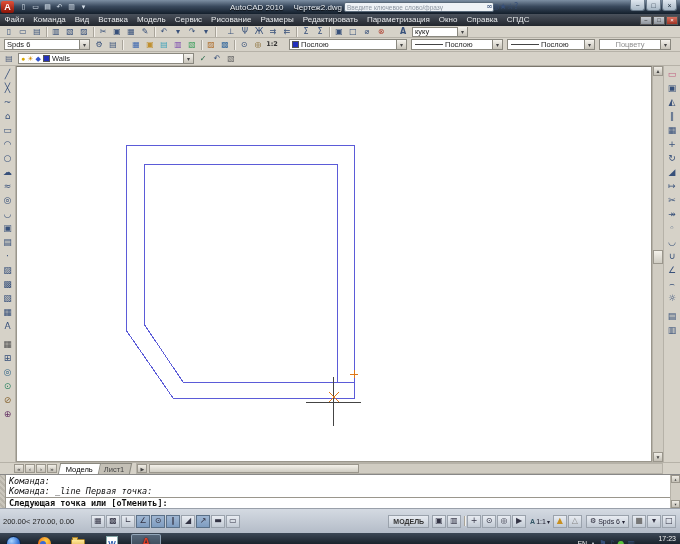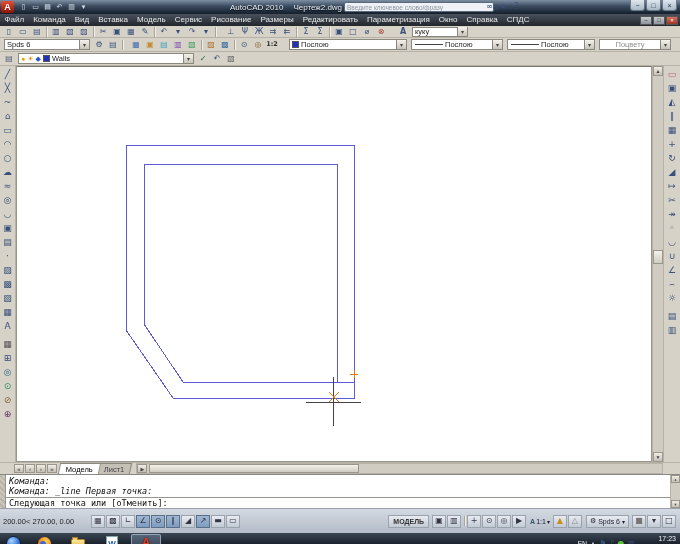"Следующая точка или [оТменить]:" .cmd-input { font-weight: none -> bold }
